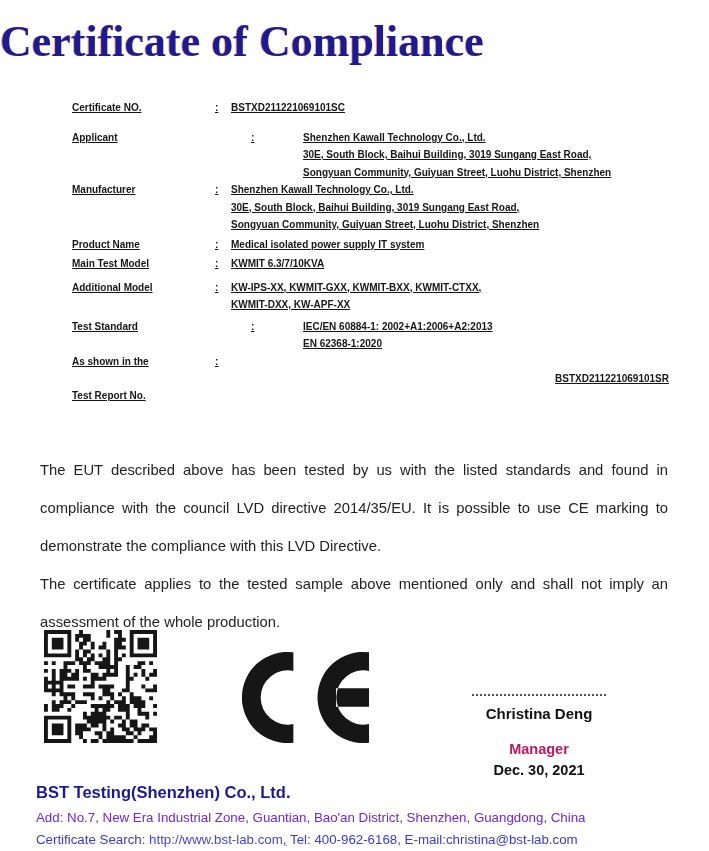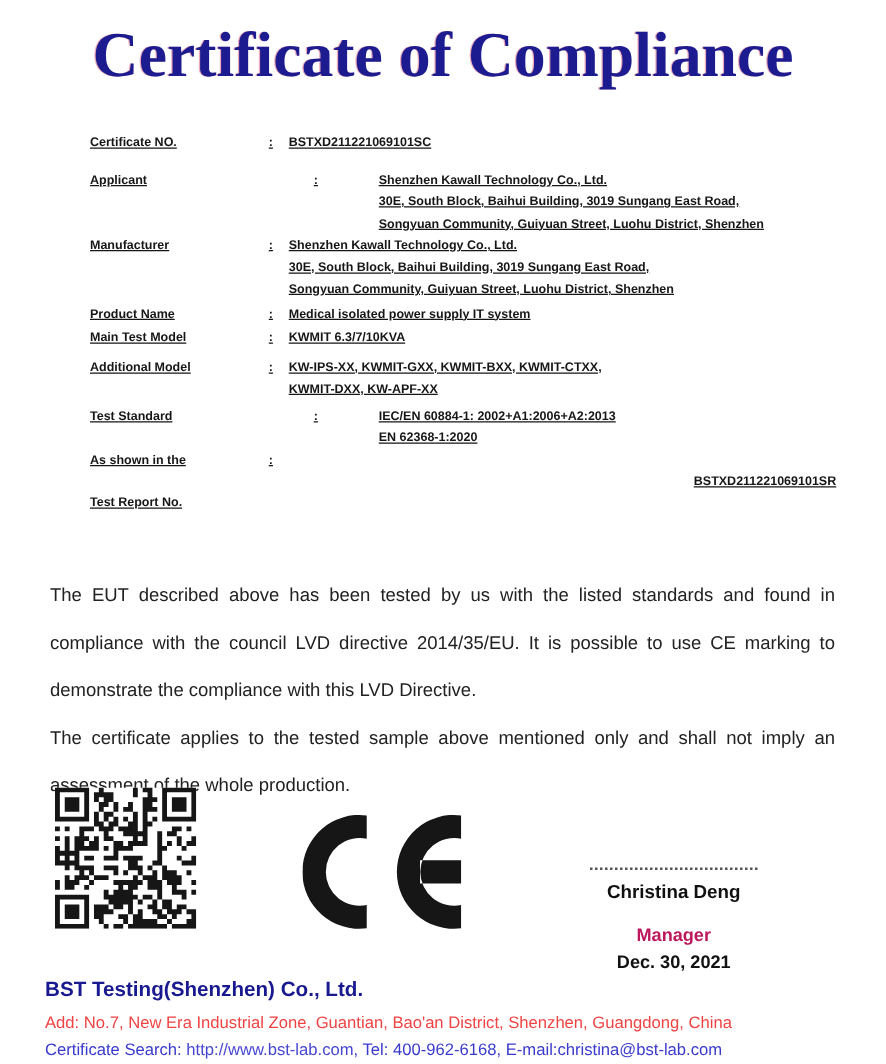"Certificate of Compliance" .title { font-size: 51px -> 44px; text-align: center -> none }
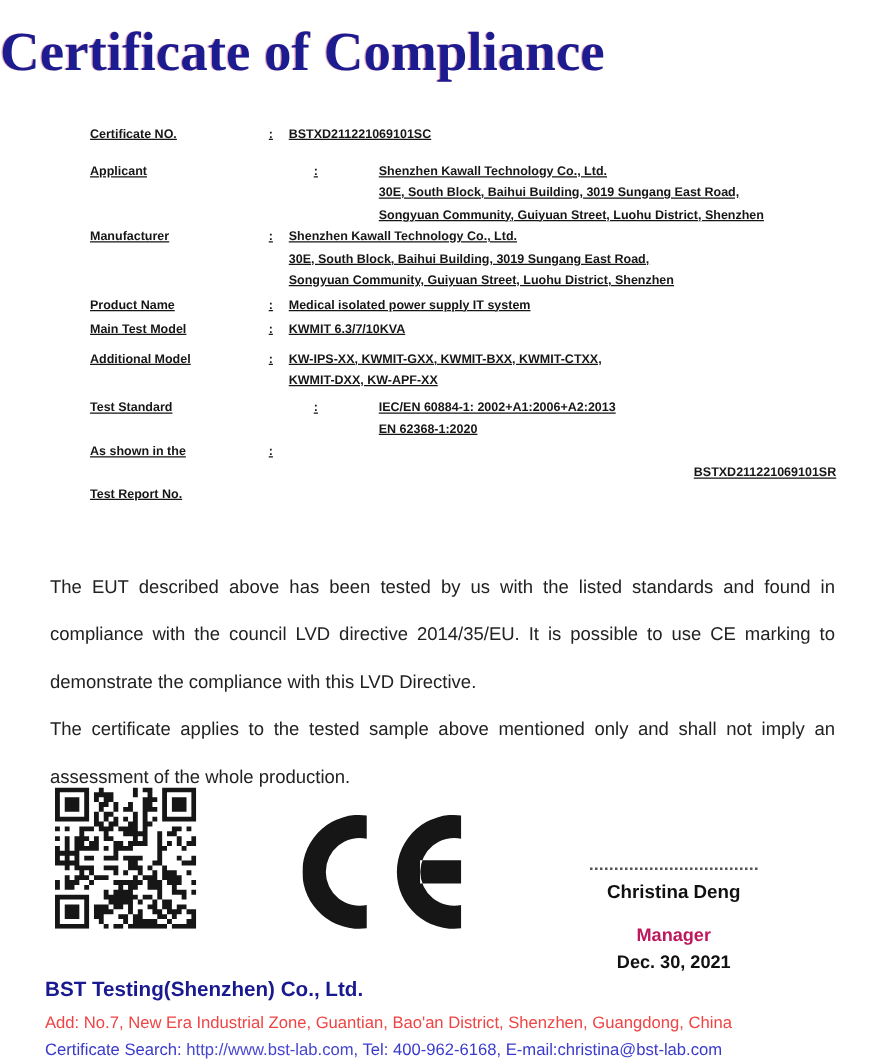"Add: No.7, New Era Industrial" .f-address { color: #ef4444 -> #6d28d9 }
